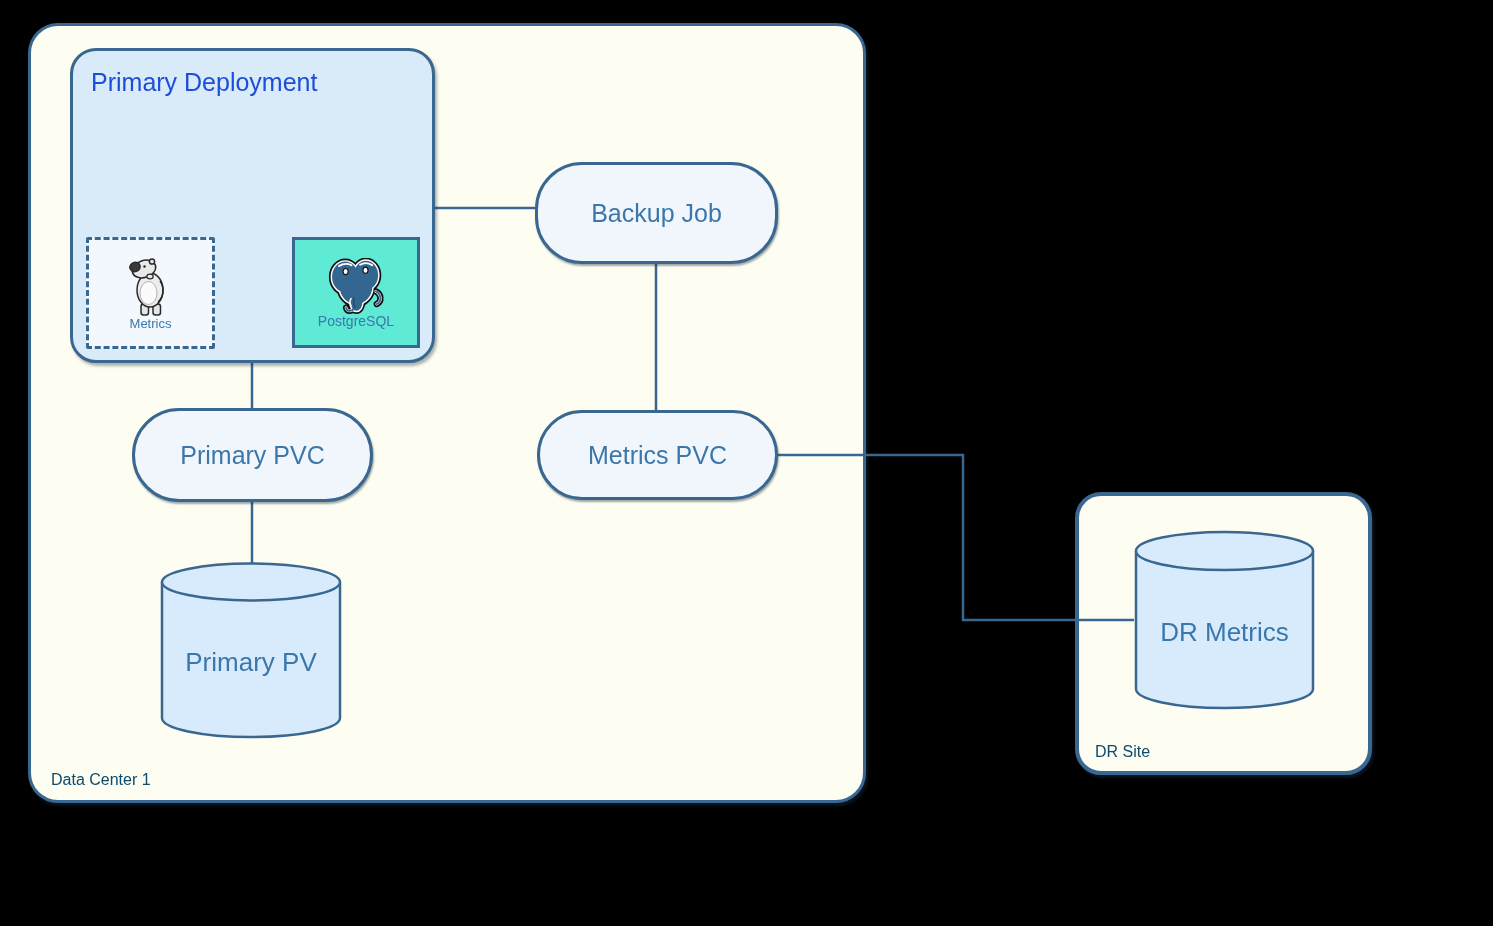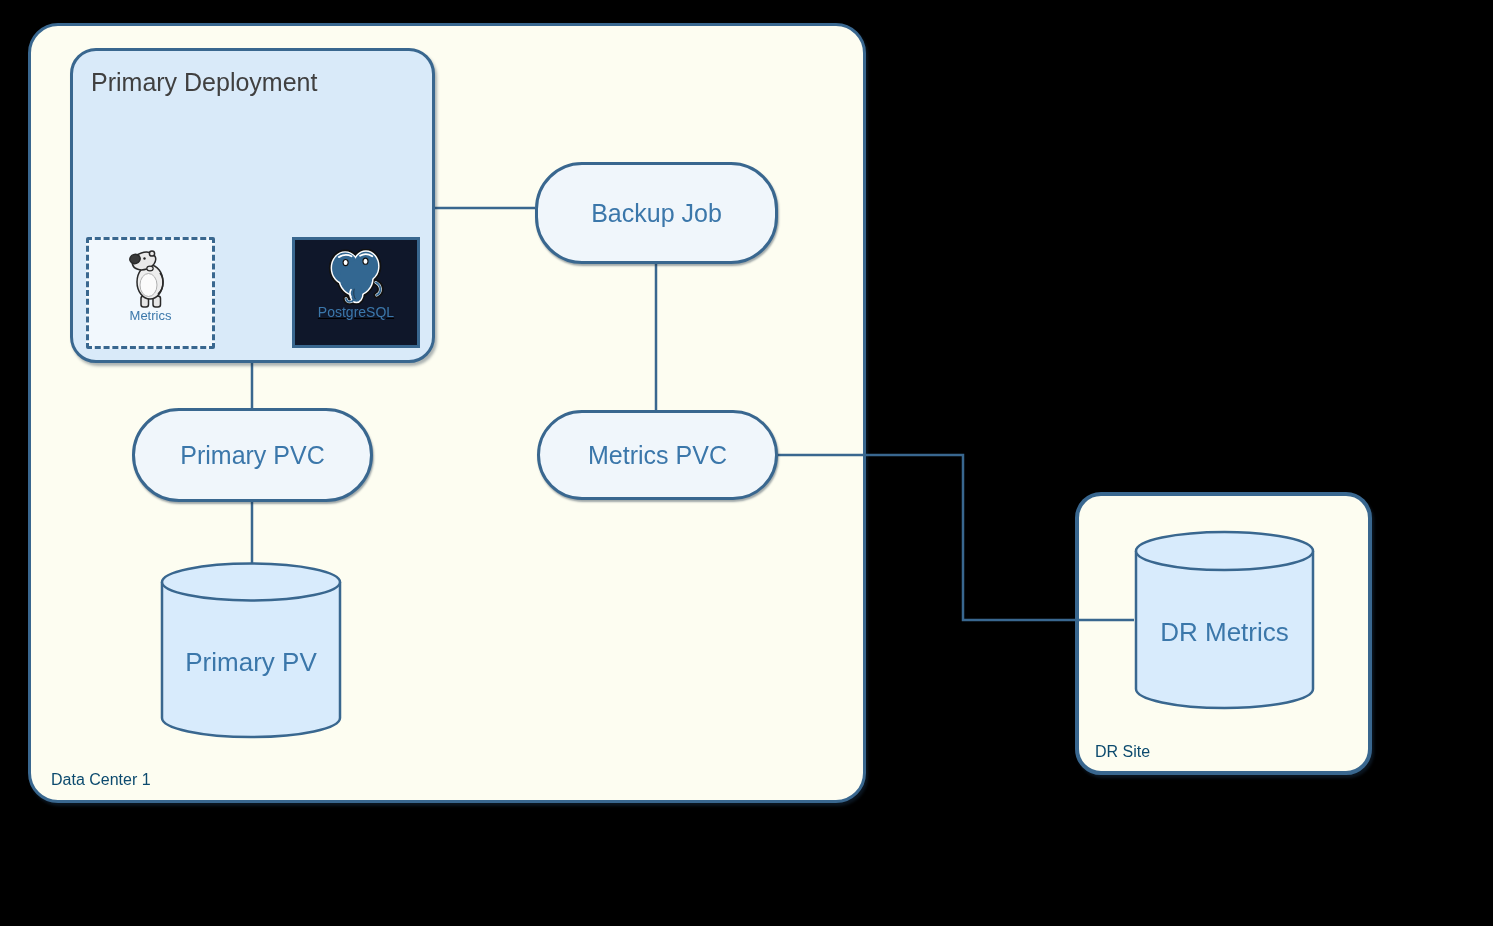"Primary Deployment" .deployment-title { color: #404040 -> #1d4ed8 }
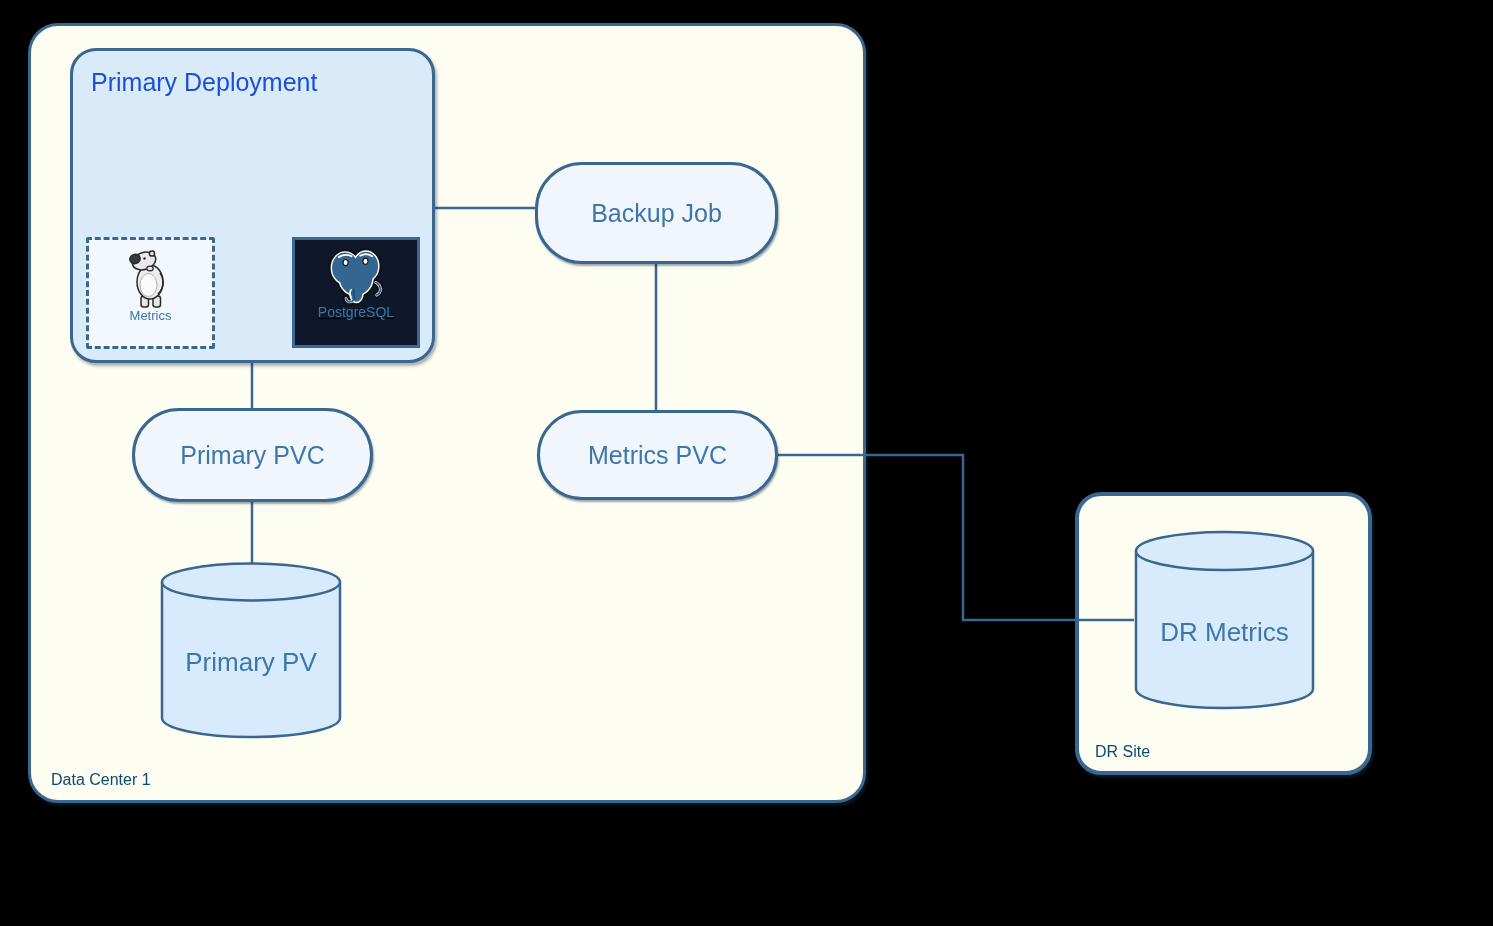"Metrics" .iconbox { justify-content: flex-start -> center }
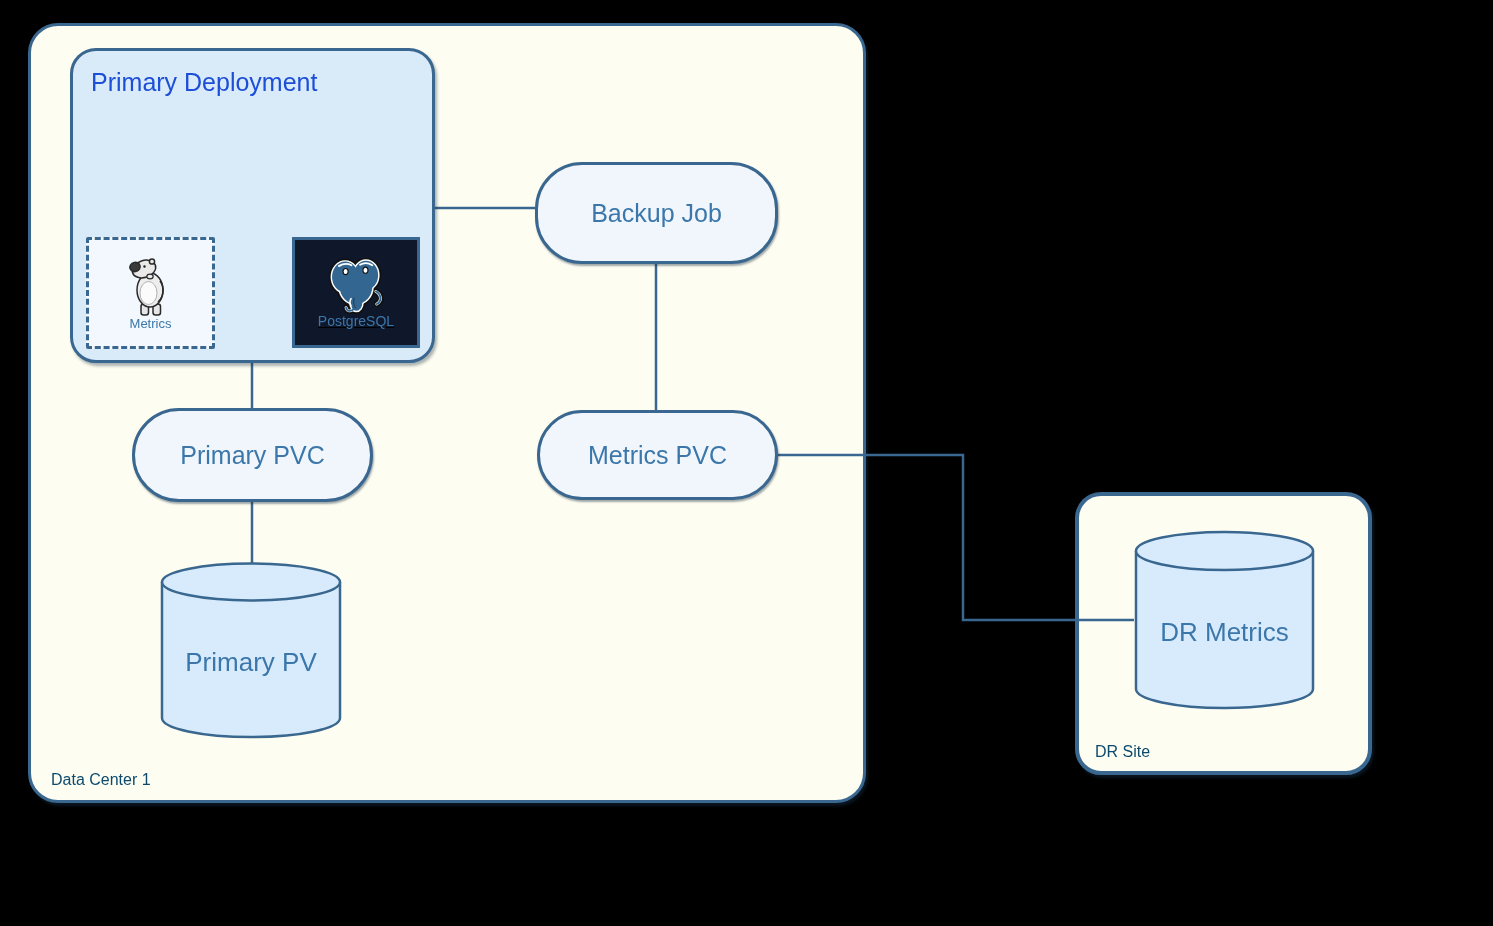"PostgreSQL" .pg-box { background: #0f172a -> #5eead4; text-decoration: underline -> none }
